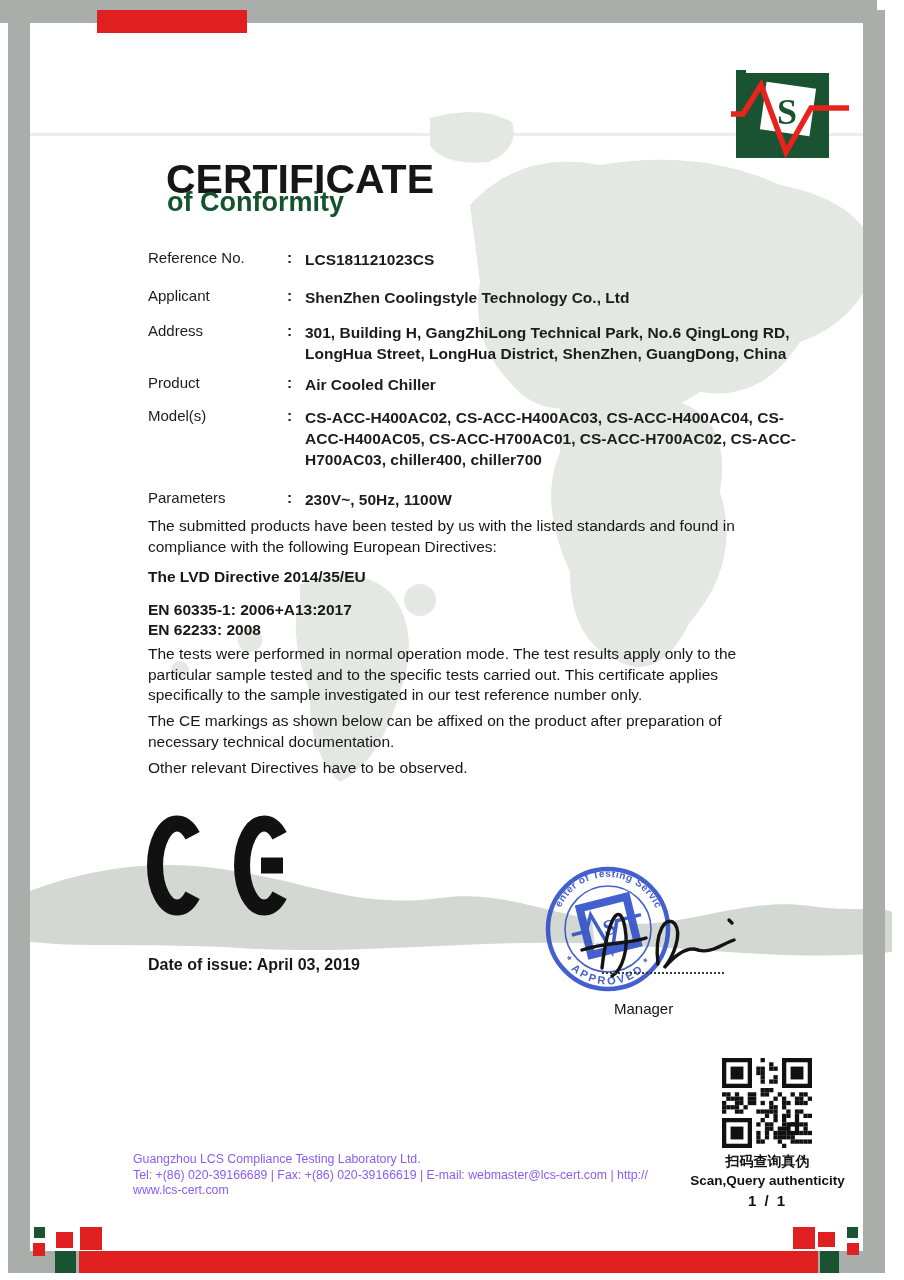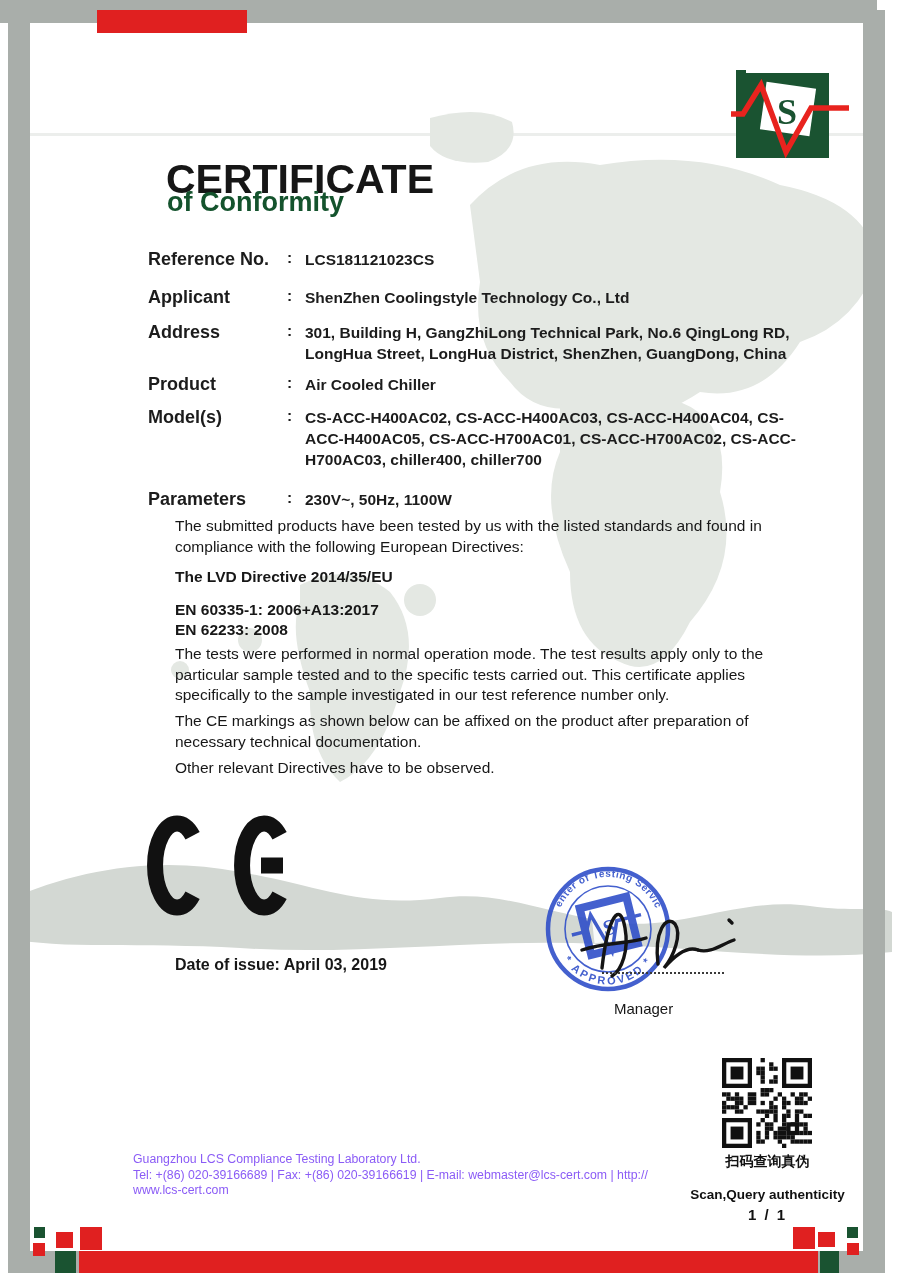"Reference No." .field-label { font-size: 18px -> 15px; font-weight: bold -> normal }
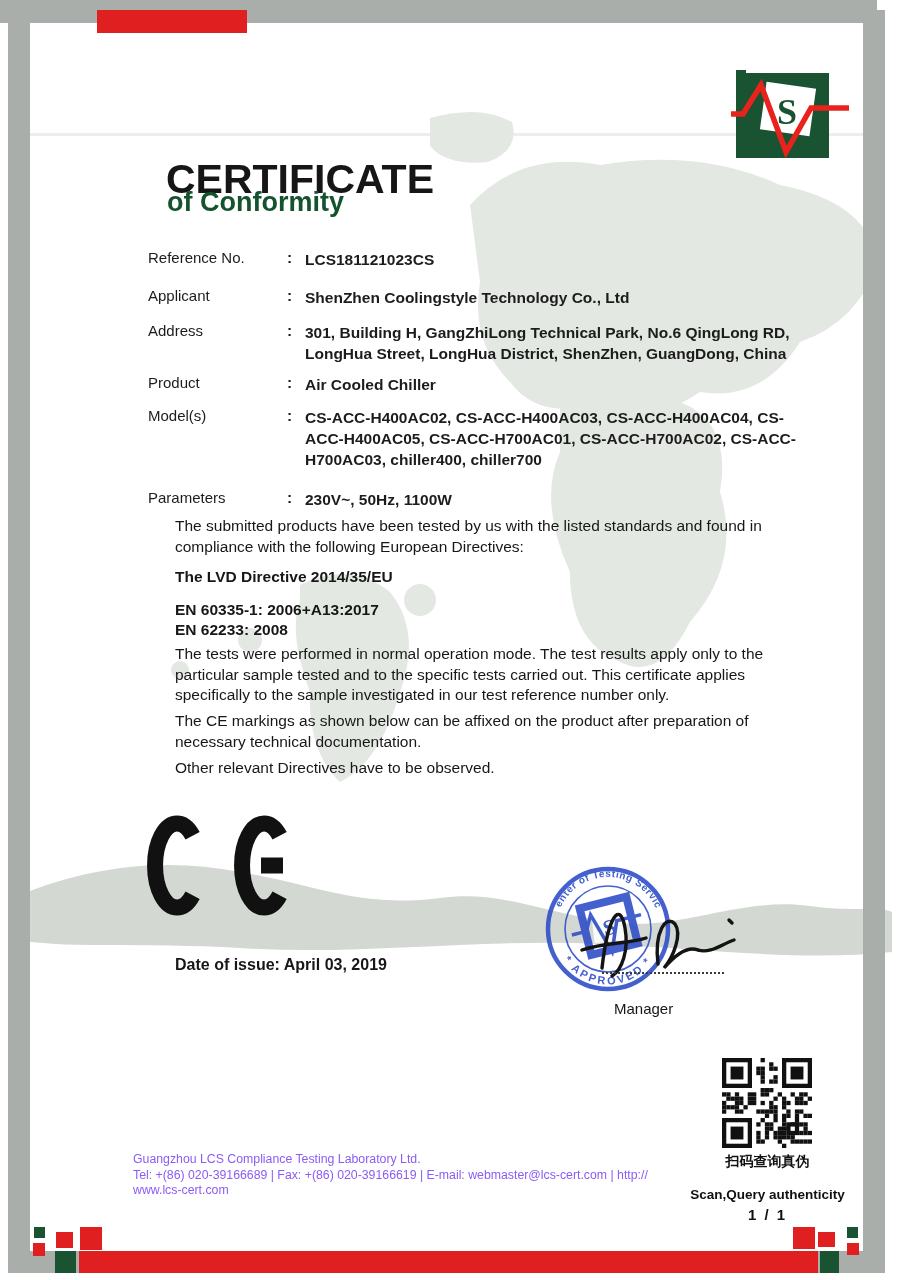"The submitted products have been" .para { margin-left: 27px -> none }
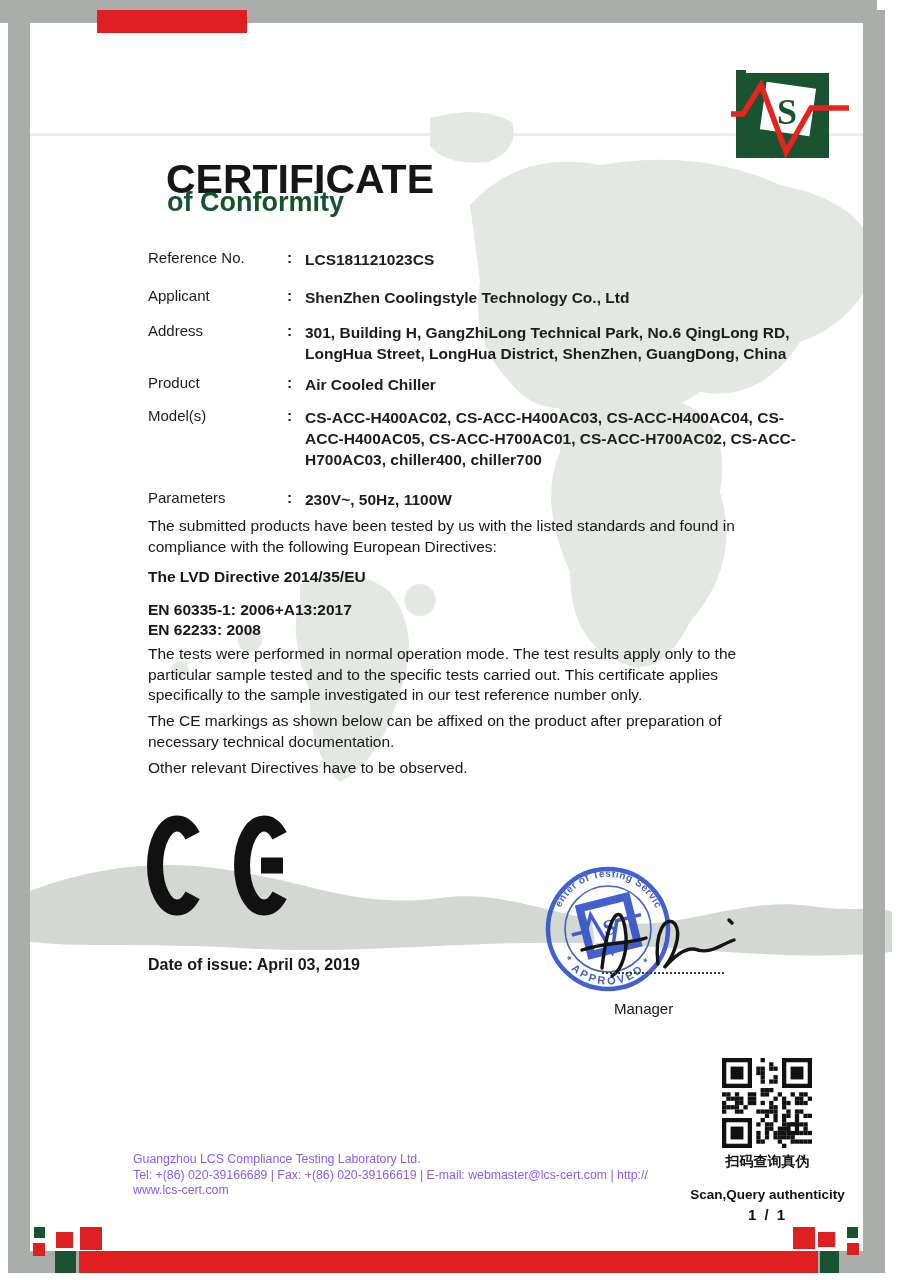"Scan,Query authenticity" div.qr-caption-en { margin-top: 16px -> 2px }
